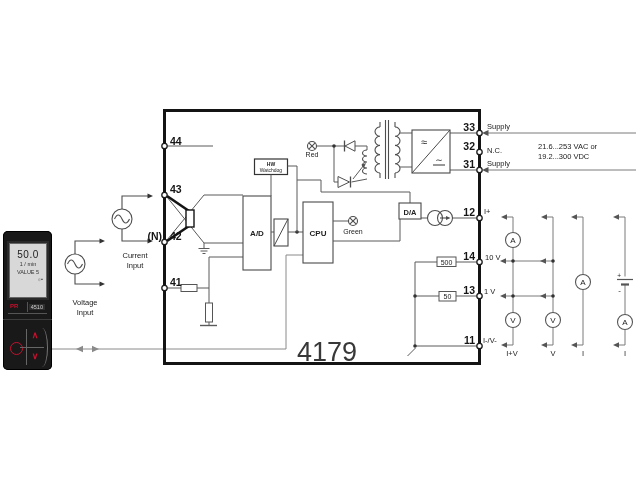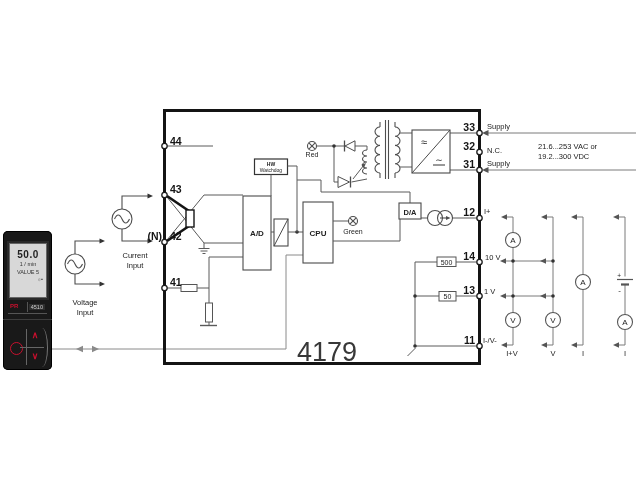"50.0" .lcd .reading { font-weight: bold -> normal }
